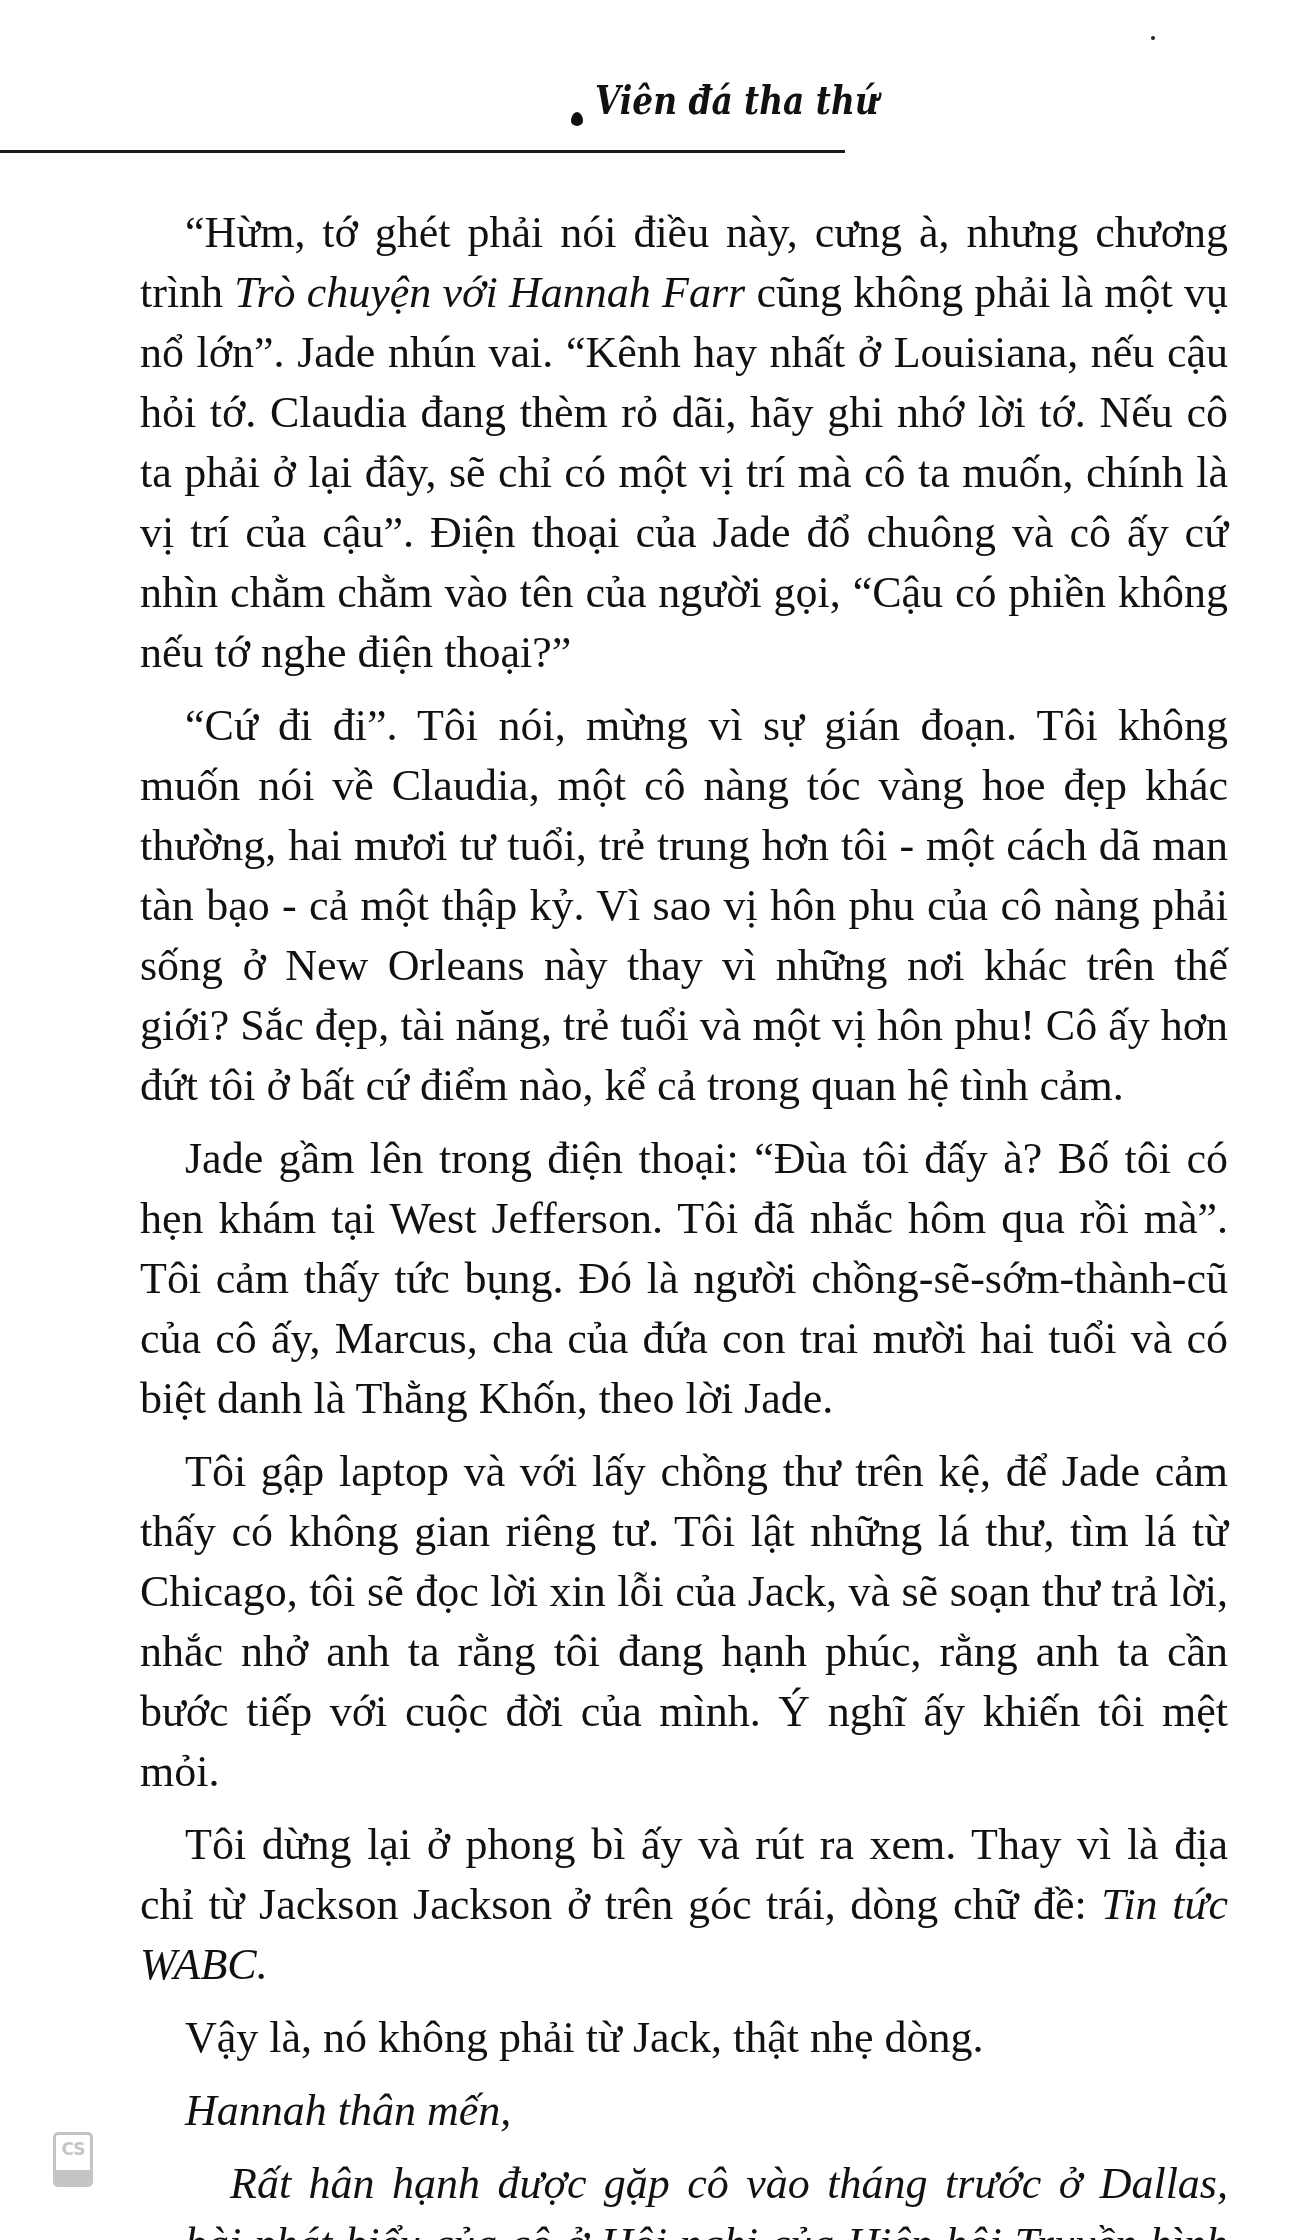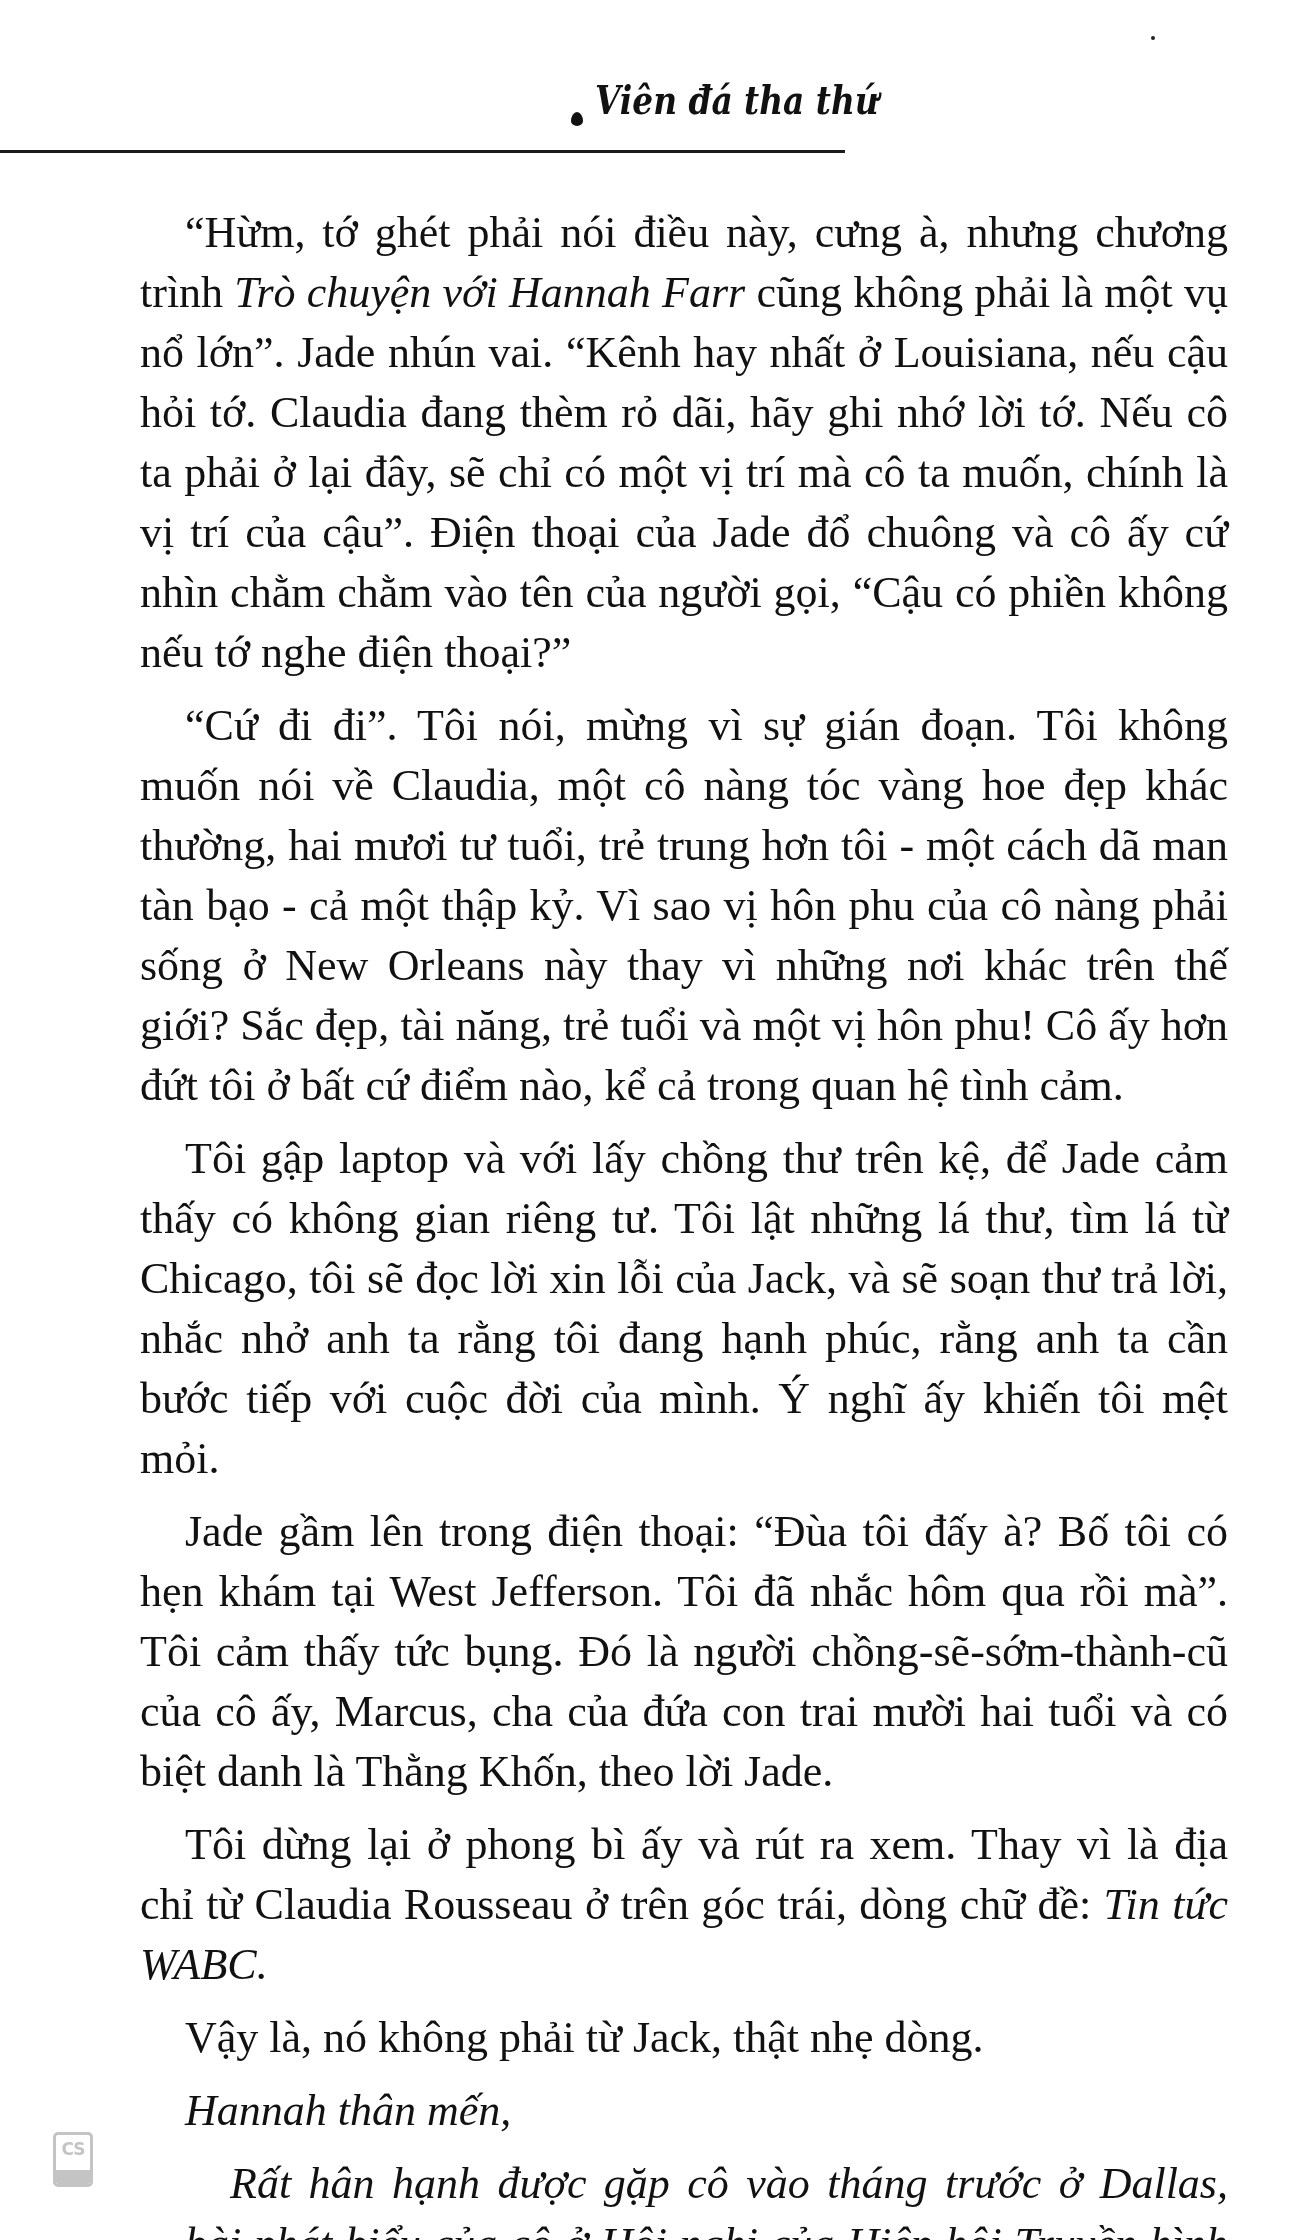"Tôi gập laptop và với" p.para { order: before "Jade gầm lên trong điện" -> after "Jade gầm lên trong điện" }
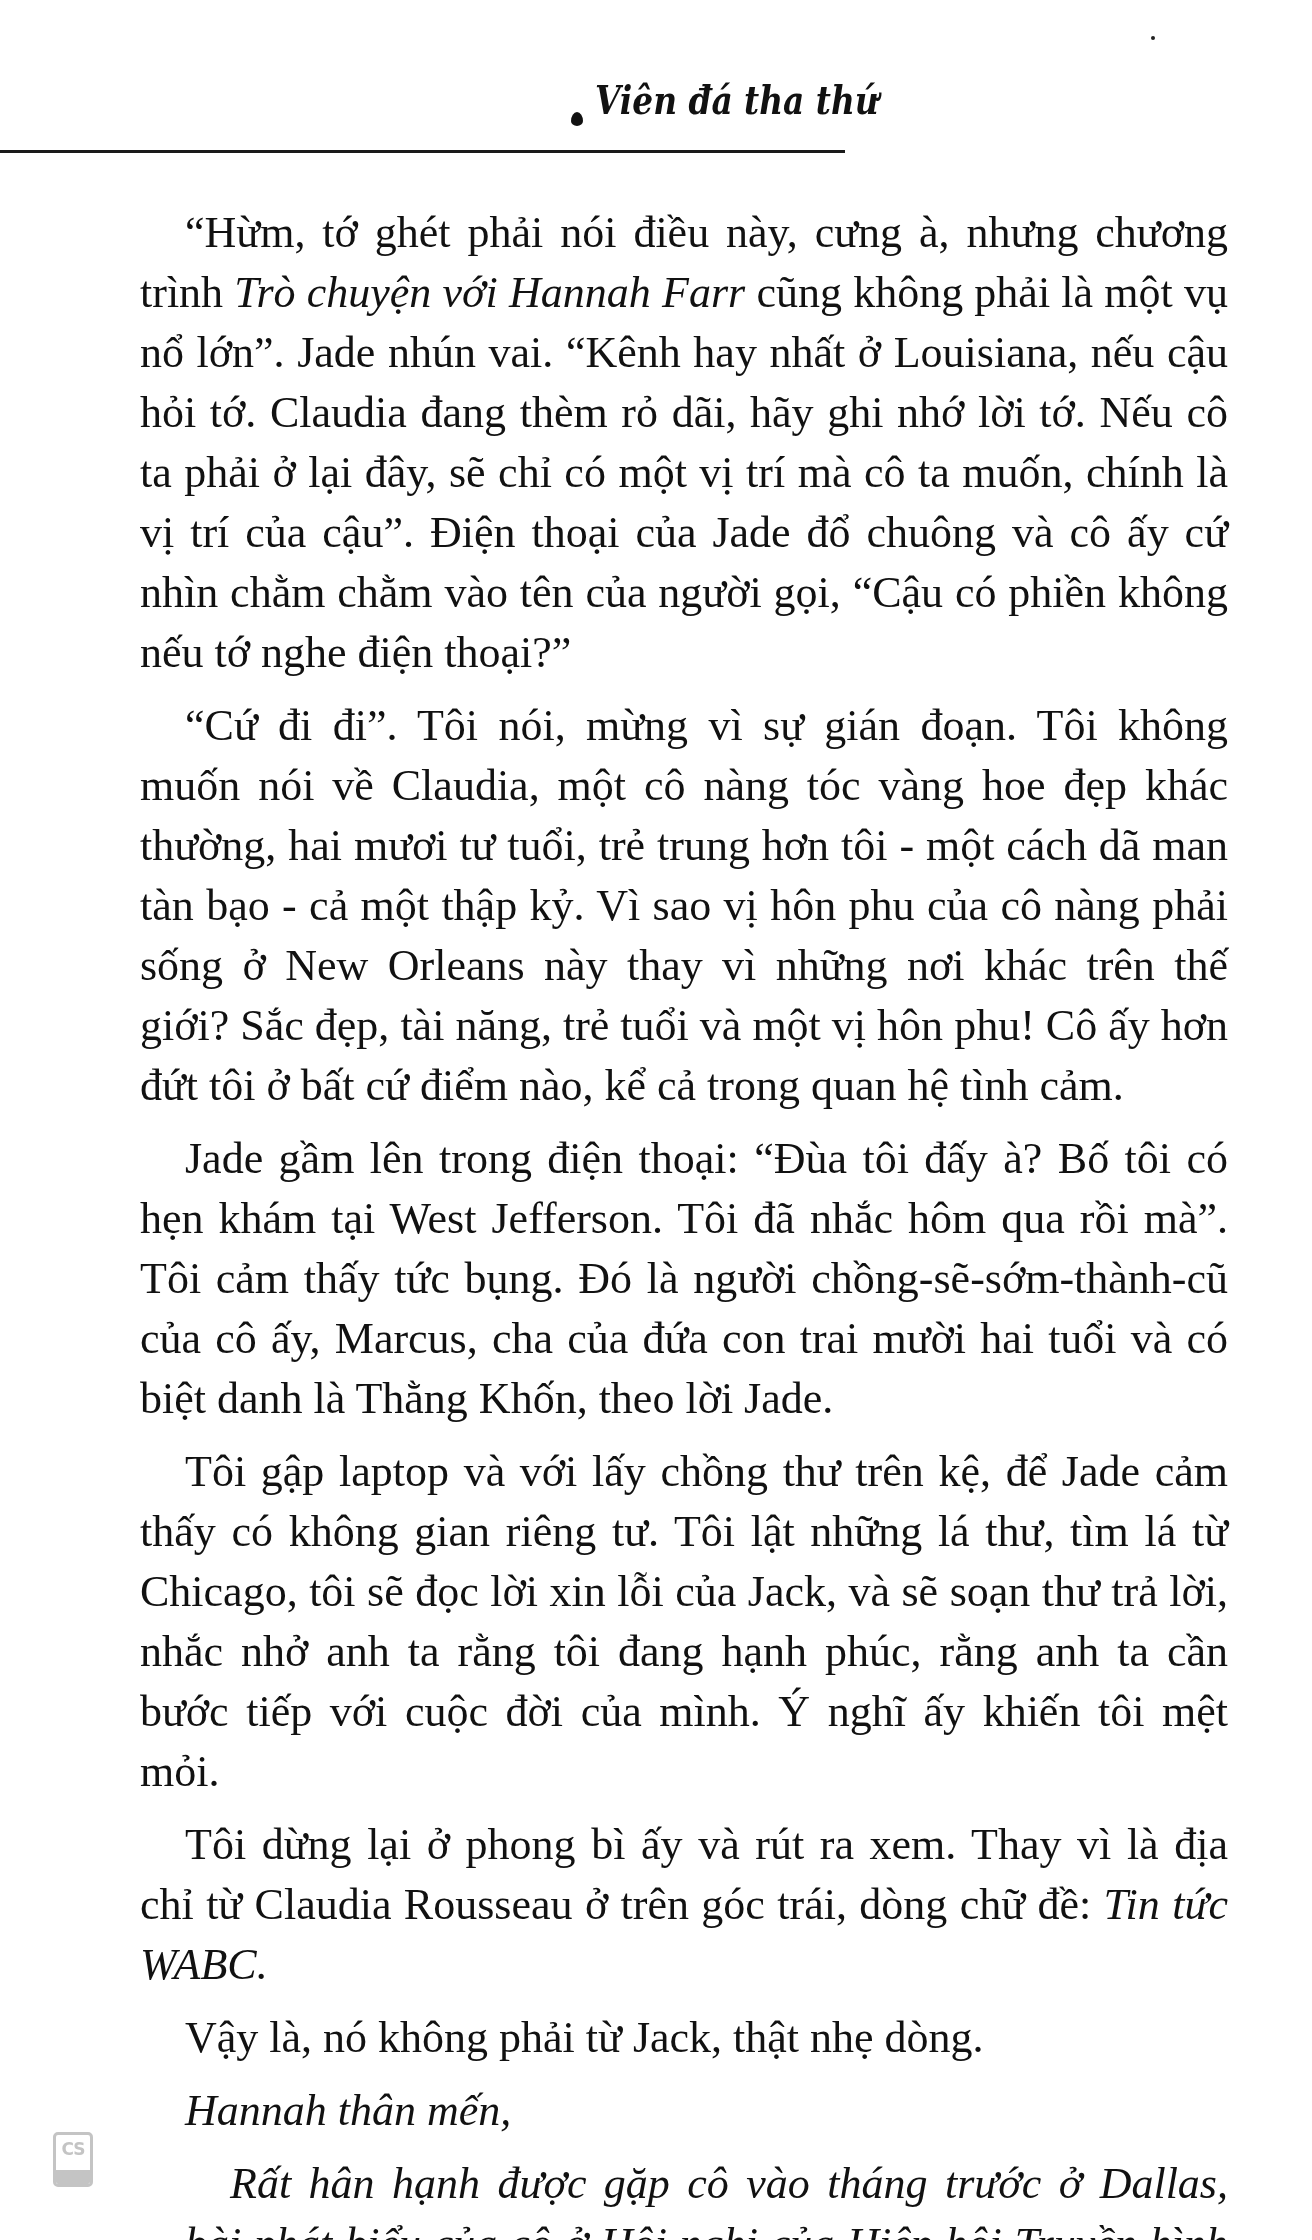"Tôi dừng lại ở phong" span { text: Claudia Rousseau -> Jackson Jackson }
